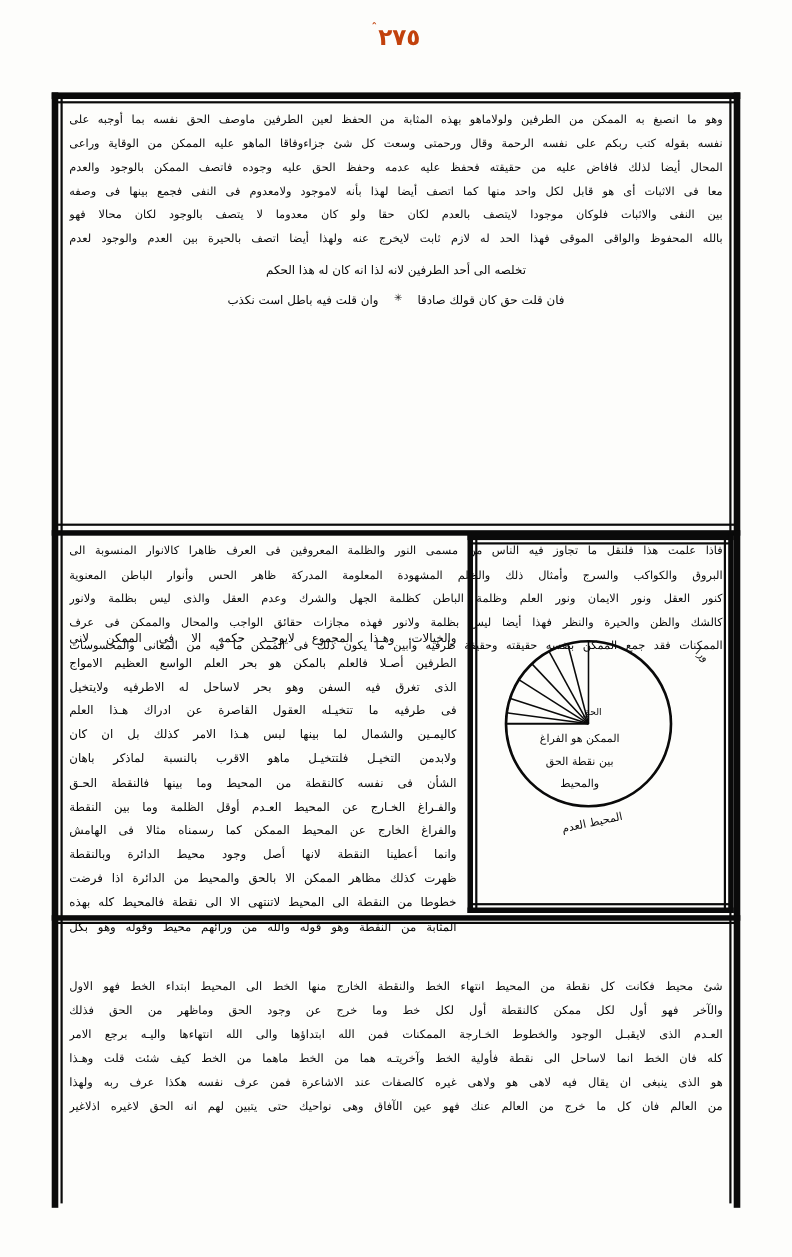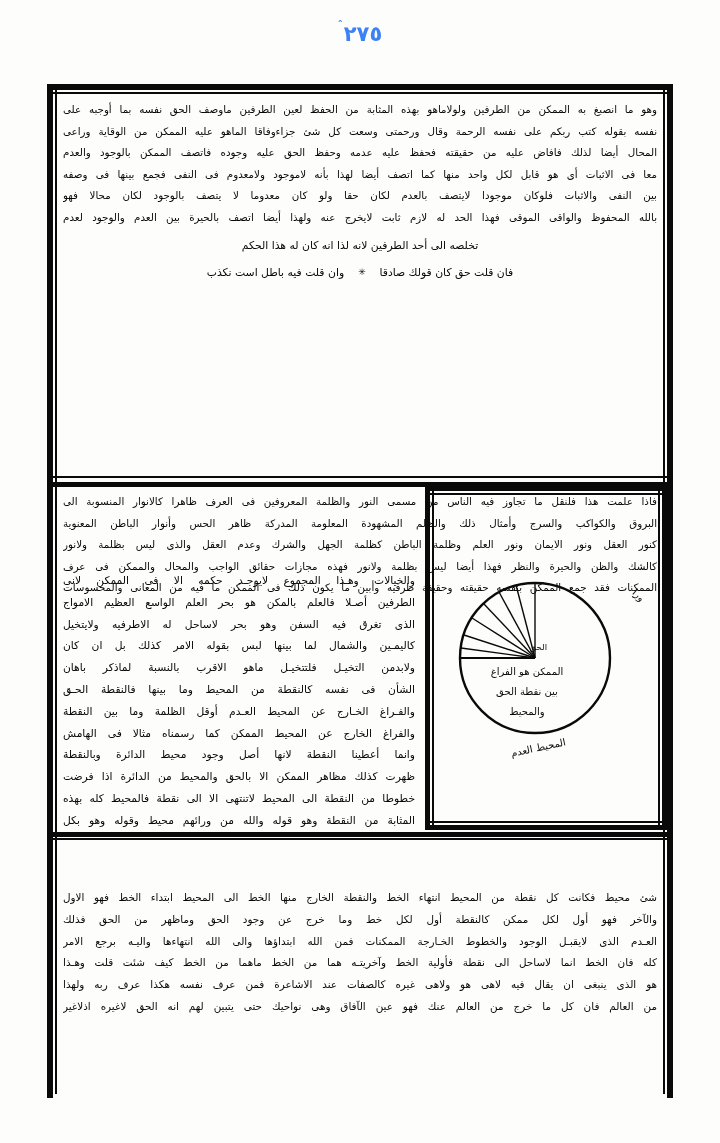"٢٧٥ˆ" .page-number { color: #3b82f6 -> #c2410c }
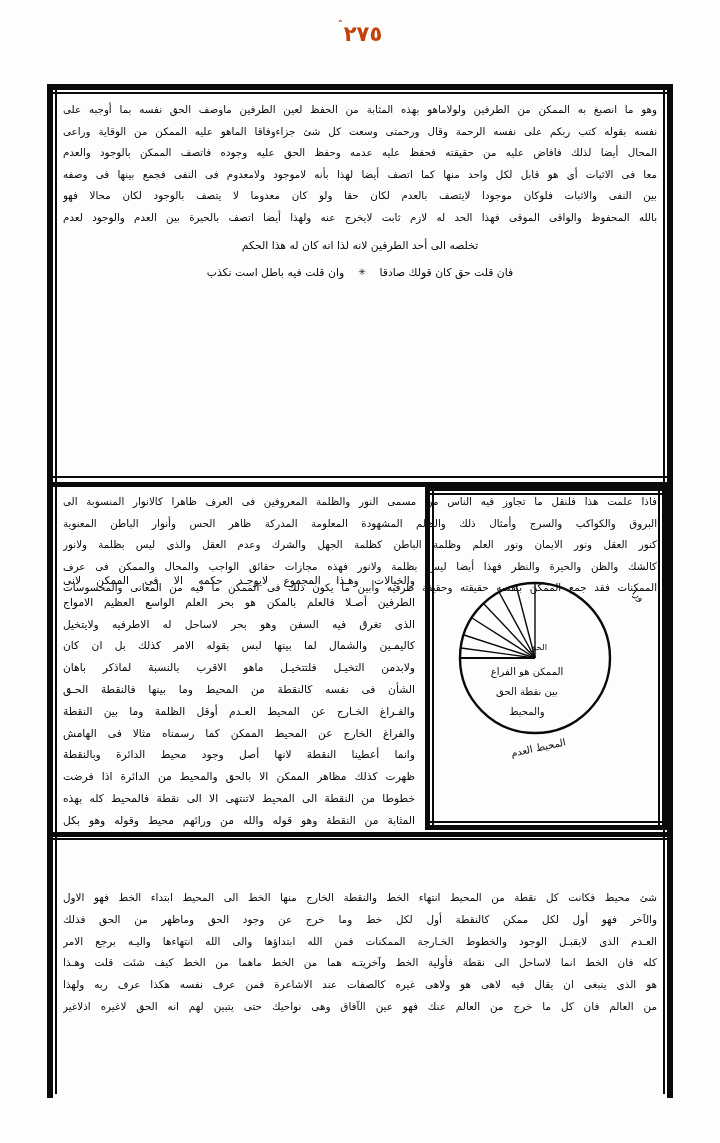"فى طرفيه ما تتخيـله العقول" p { html: none -> <p>فى طرفيه ما تتخيـله العقول القاصرة عن ادراك هـذا العلم</p> }
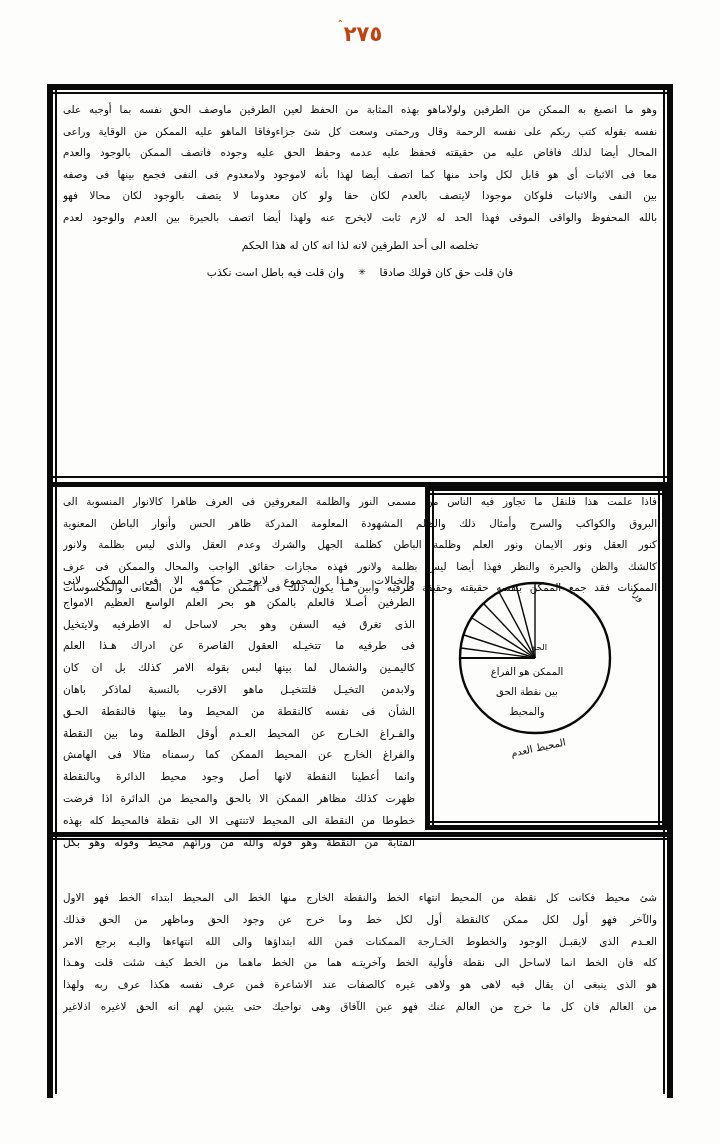"كاليمـين والشمال لما بينها لبس" p { text: بقوله -> هـذا }
